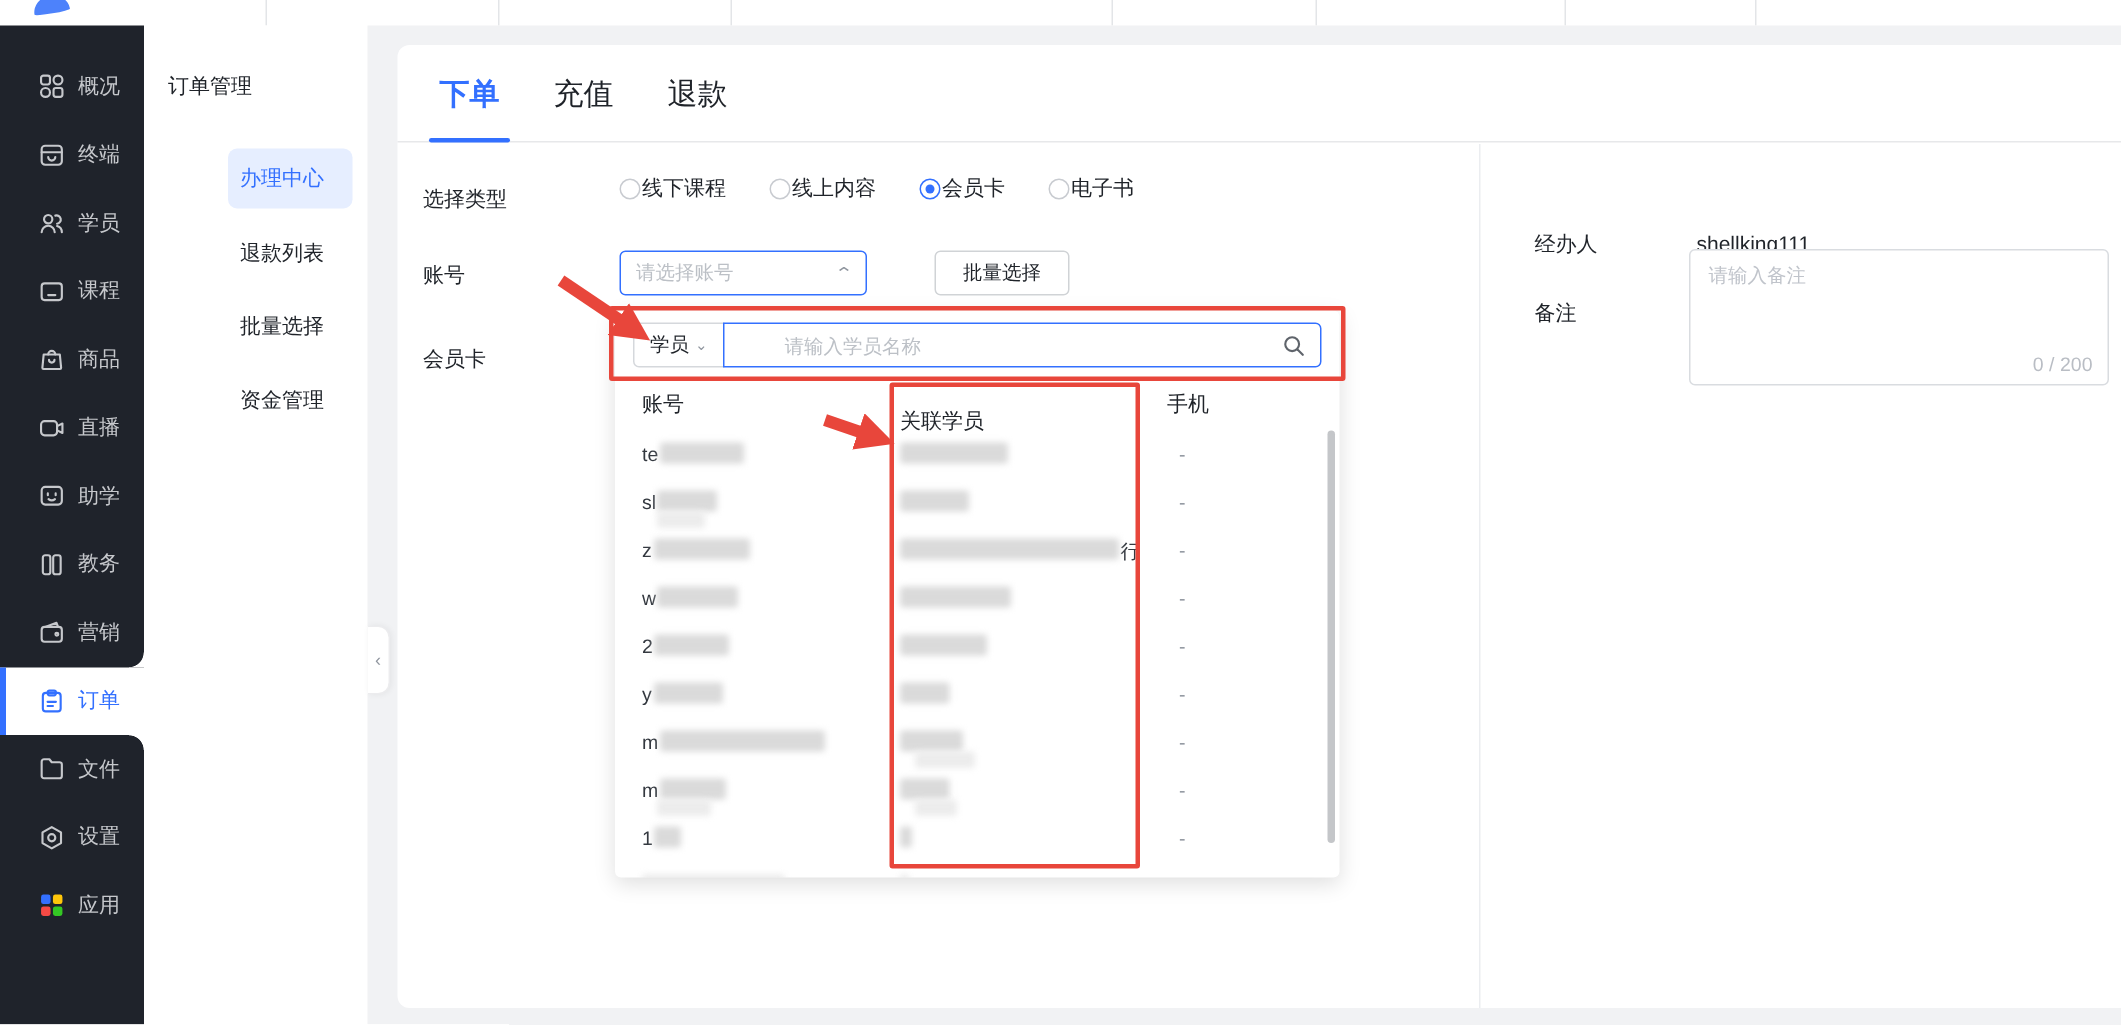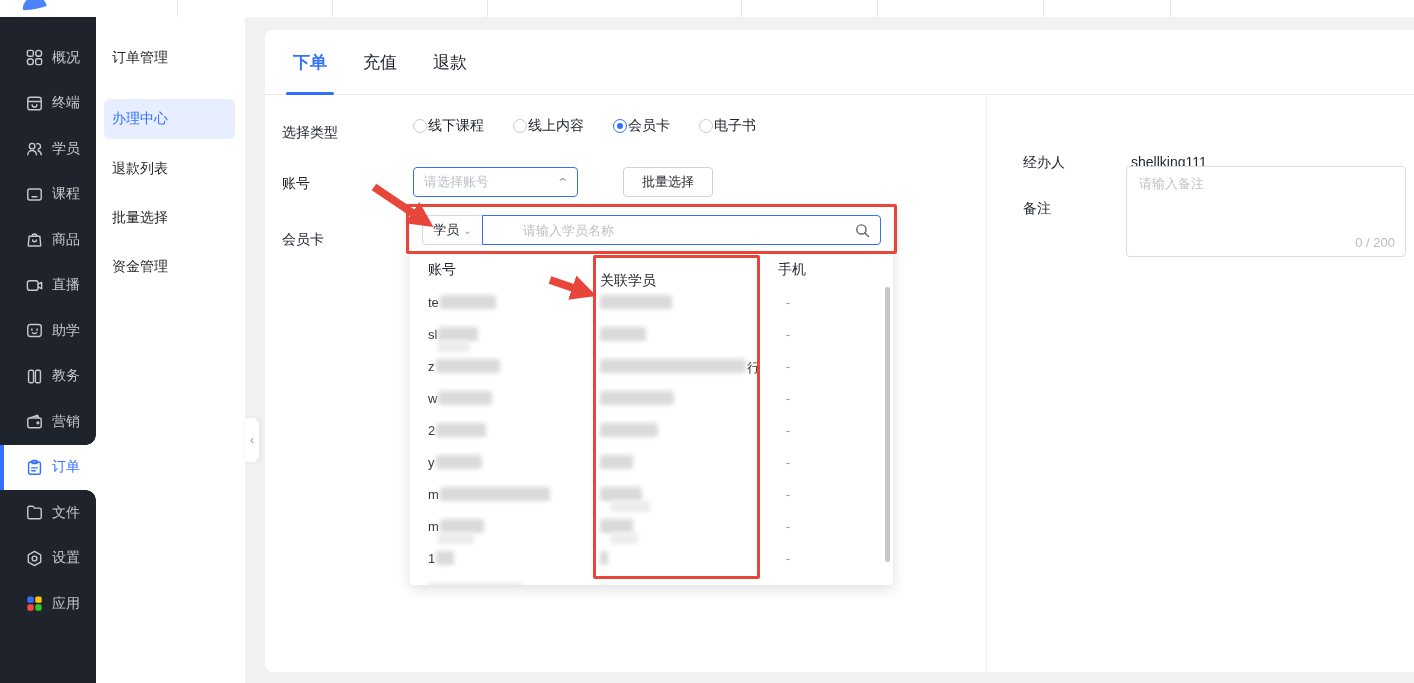"下单" .tab { font-size: 17px -> 20px }
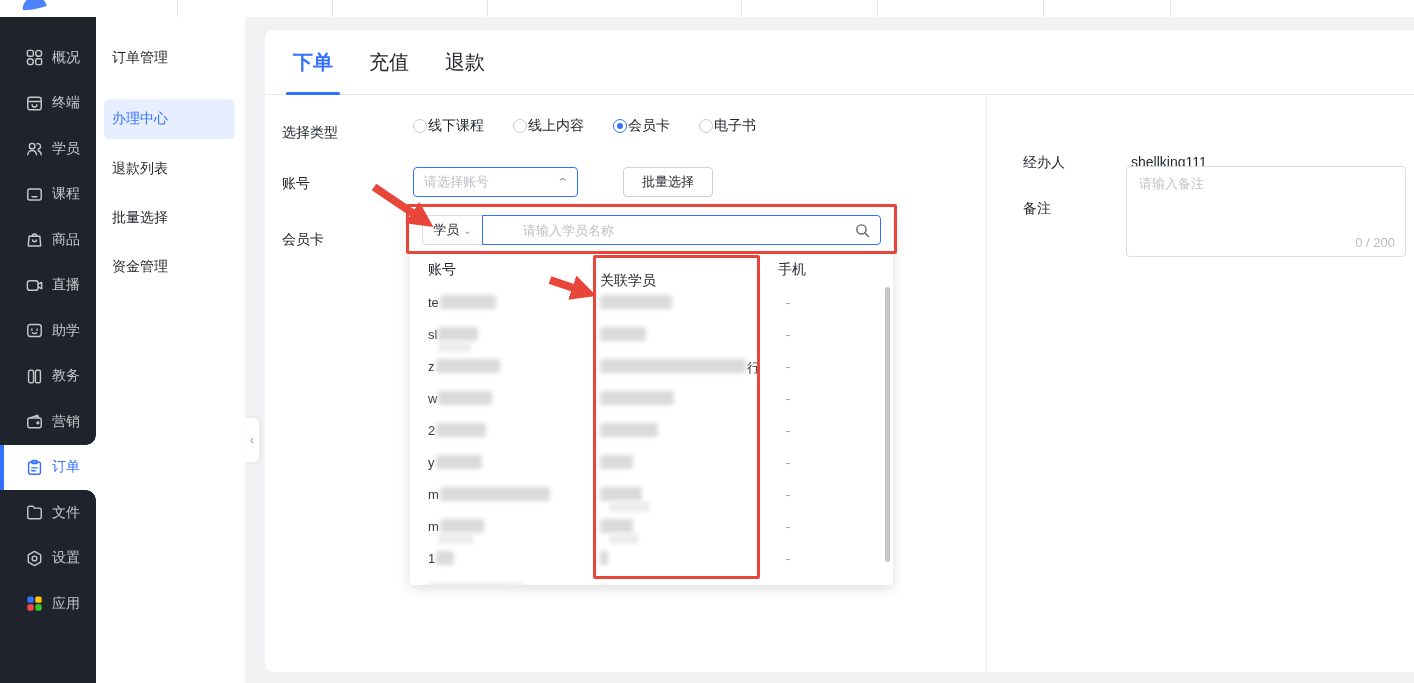"办理中心" .subnav-list { padding-left: none -> 48px }
